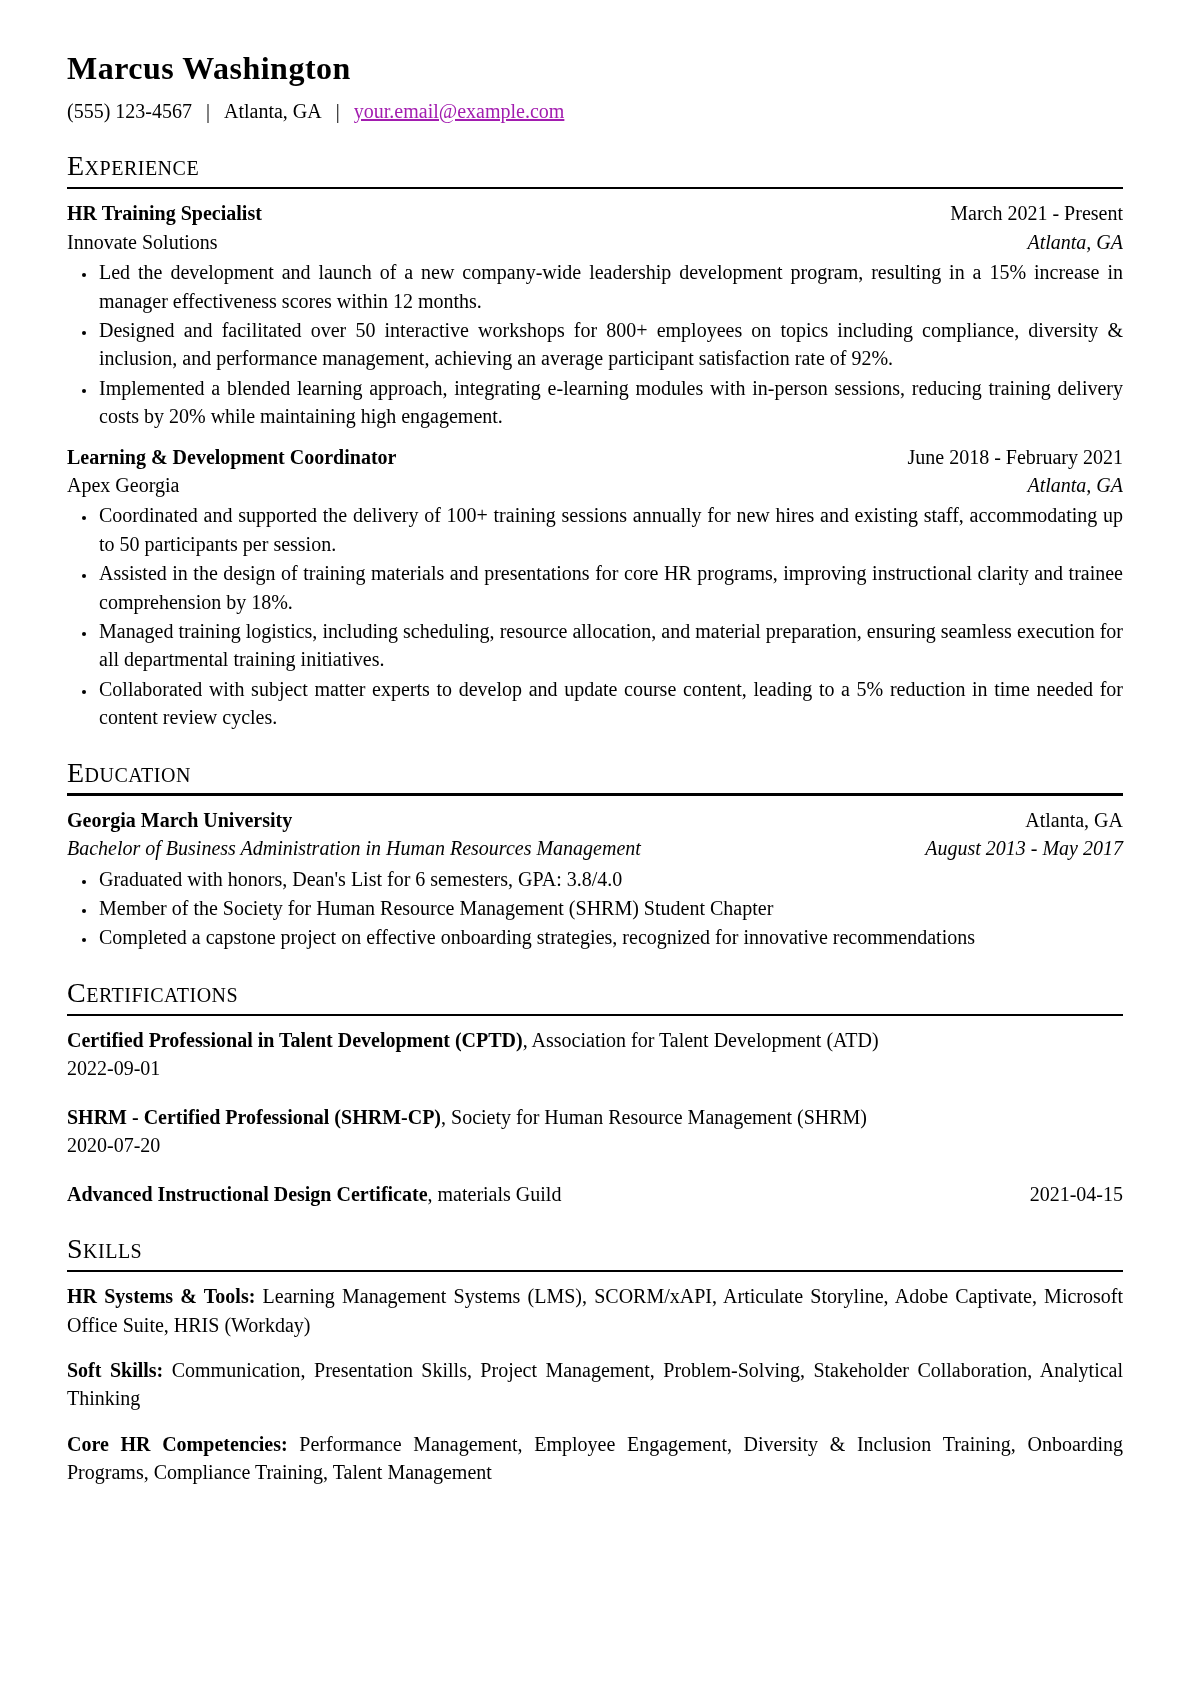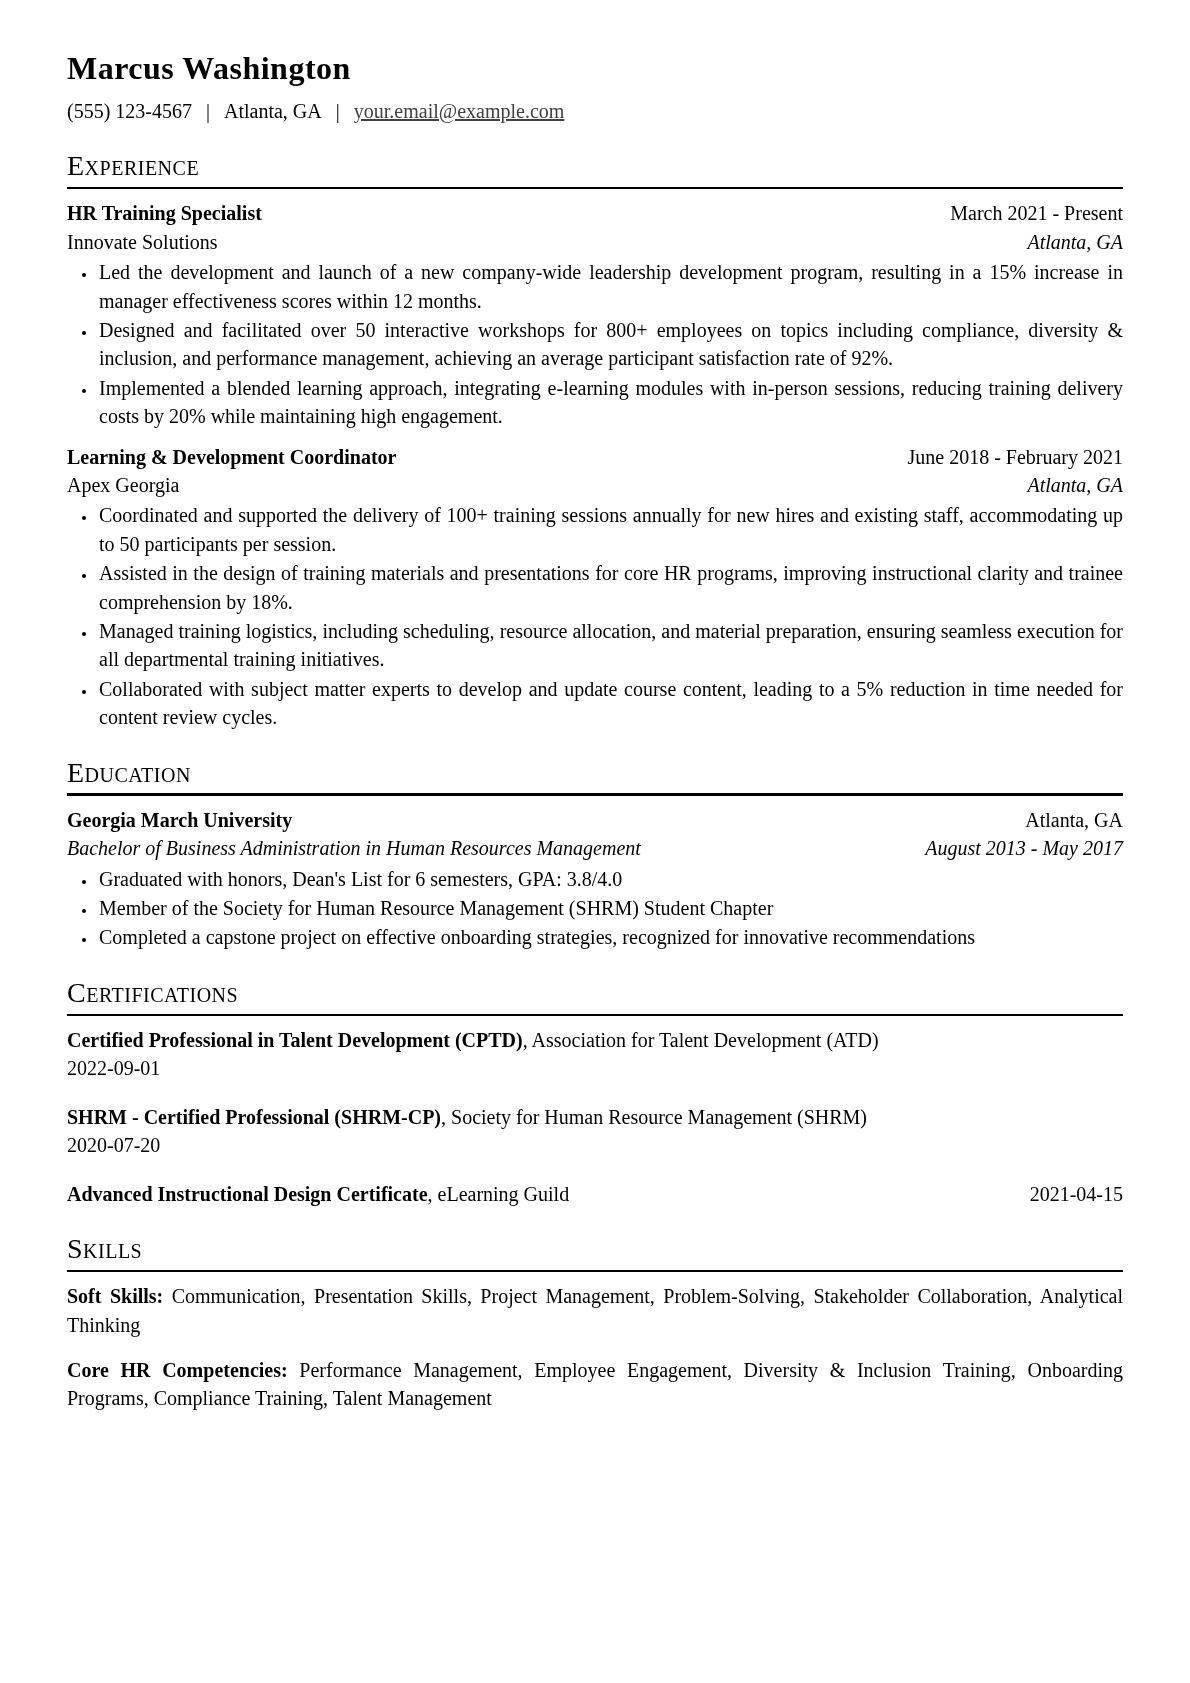"your.email@example.com" .contact a { color: #404040 -> #a21caf }
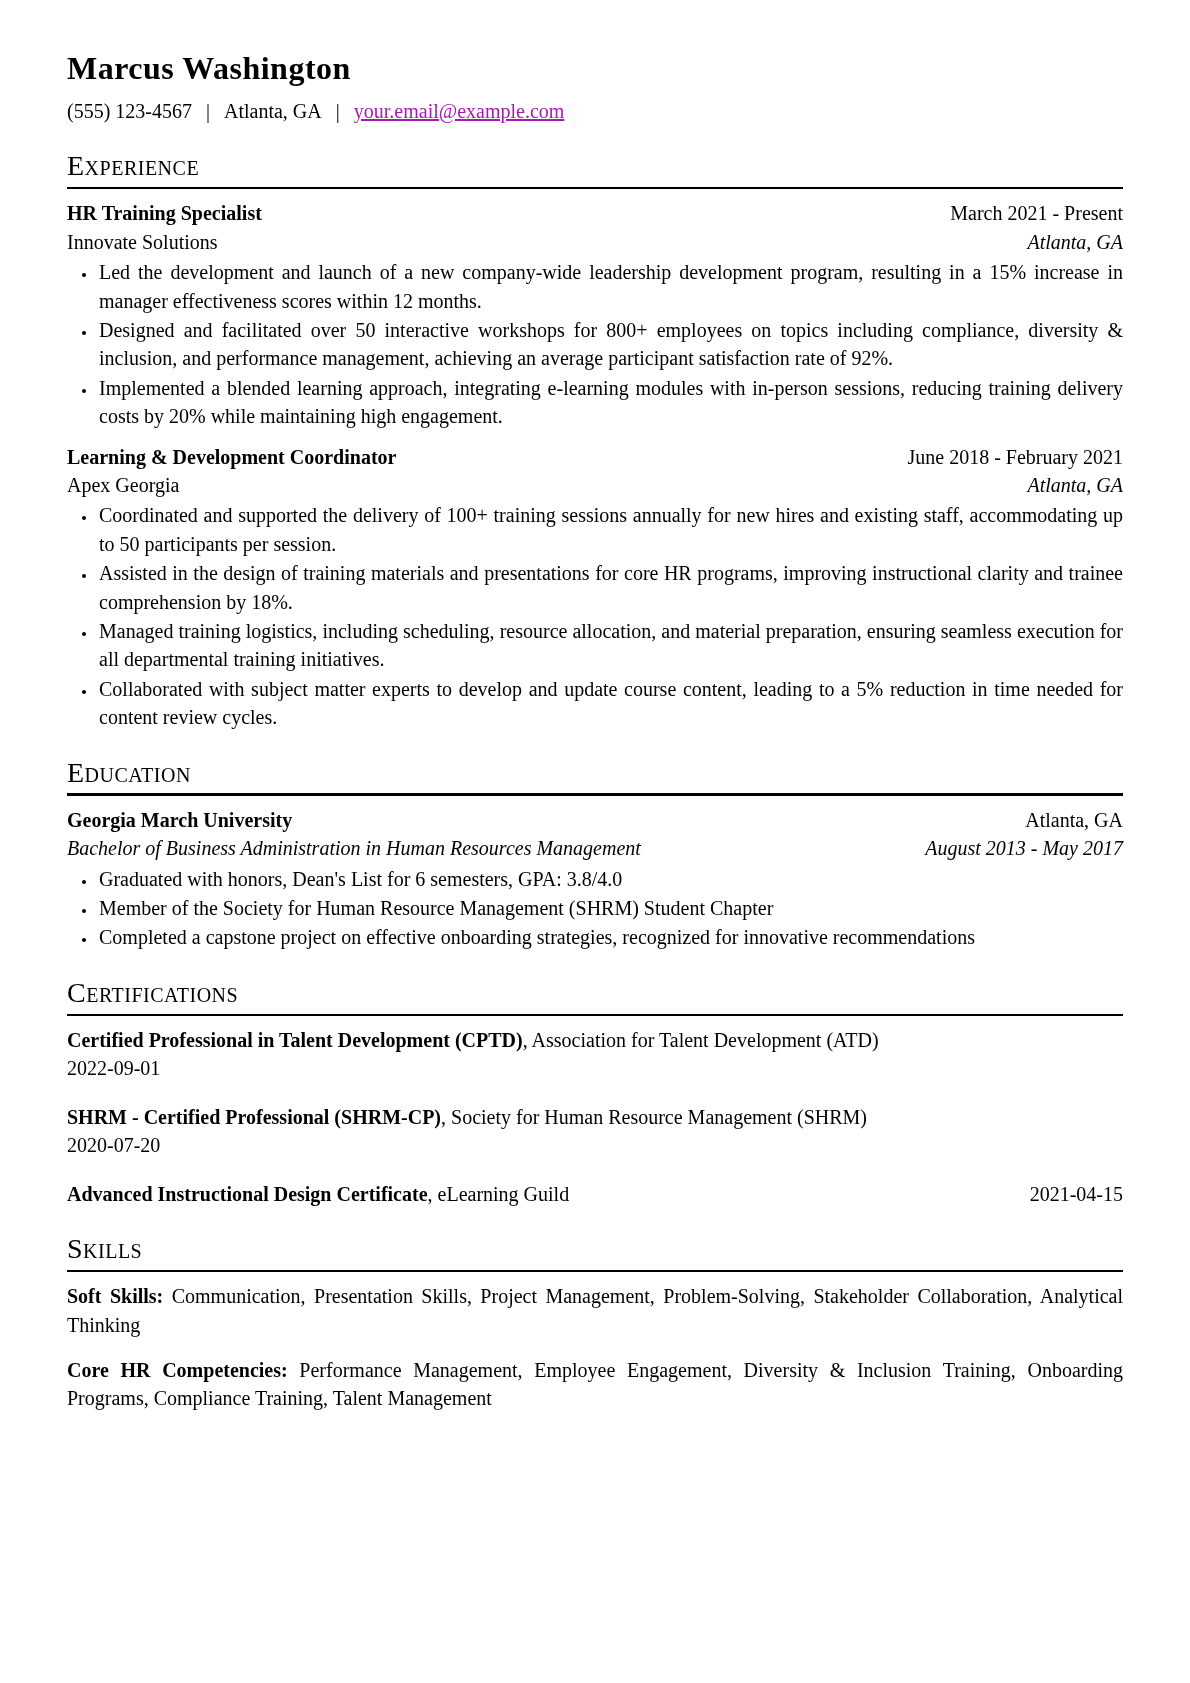", eLearning Guild" span { text: eLearning -> materials }
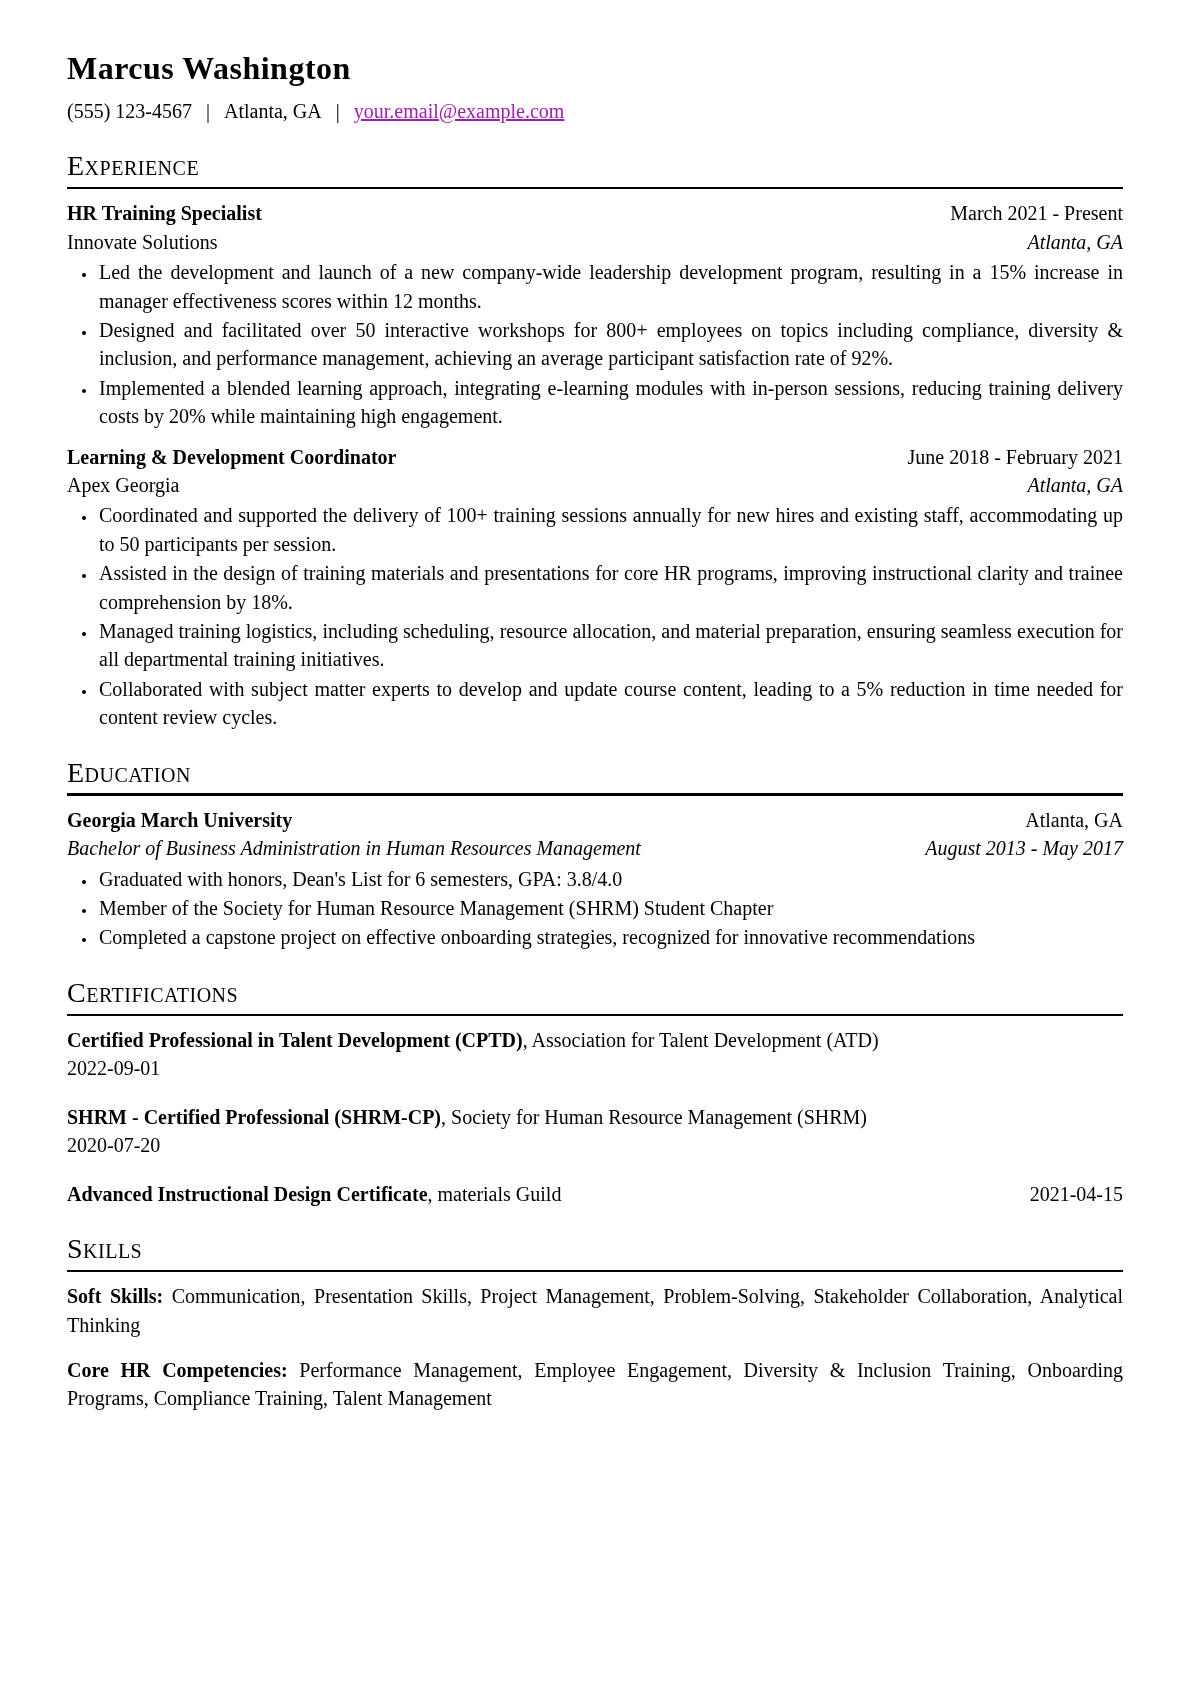"HR Systems & Tools: Learning" p.skill-cat { html: none -> <p> <span>HR Systems &amp; Tools:</span> <span>Learning Management Systems (LMS), SCORM/xAPI, Articulate Storyline, Adobe Captivate, Microsoft Office Suite, HRIS (Workday)</span> </p> }
